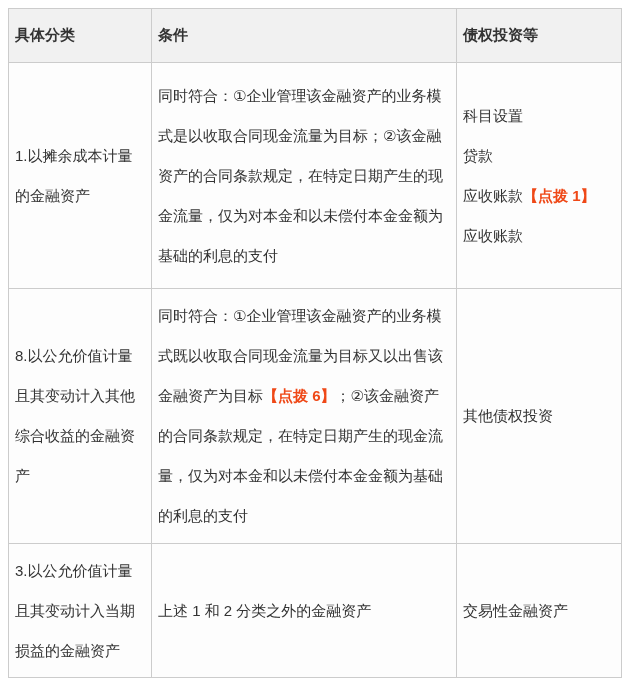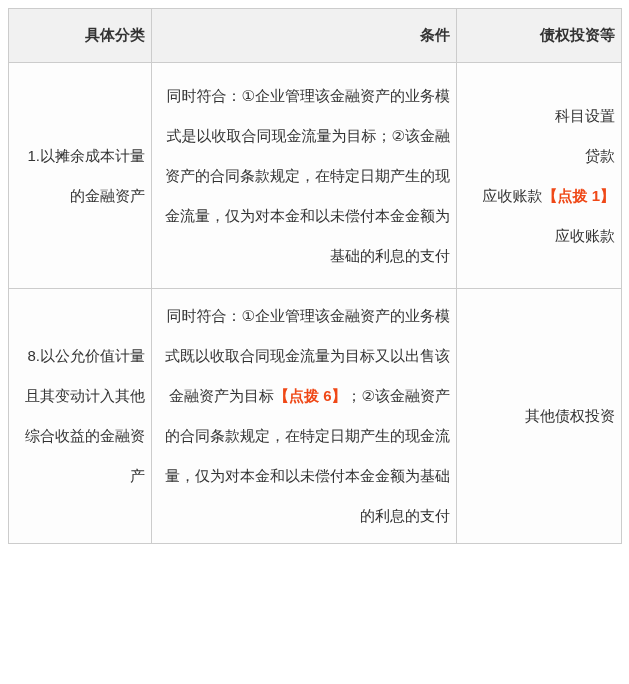"具体分类" thead th { text-align: right -> left }
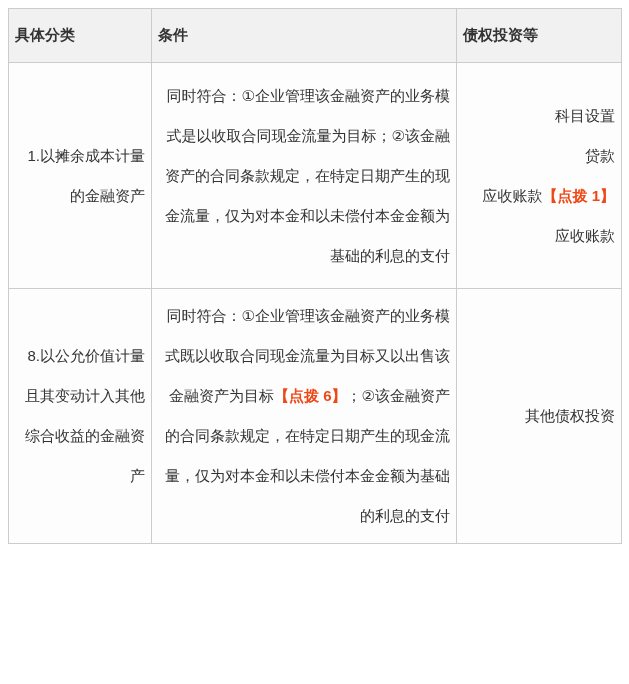"同时符合：①企业管理该金融资产的业务模式是以收取合同现金流量为目标；②该金融资产" td { text-align: right -> left }
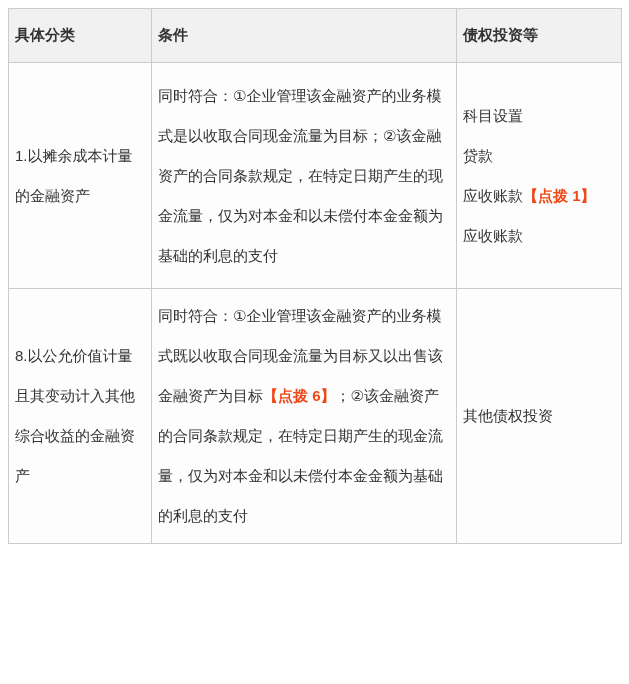"3.以公允价值计量且其变动计入当期损益的金融资产" tr.body-row-3 { html: none -> <tr> <td> <p>3.以公允价值计量且其变动计入当期损益的金融资产</p> </td> <td> <p>上述 1 和 2 分类之外的金融资产</p> </td> <td> <p>交易性金融资产</p> </td> </tr> }
